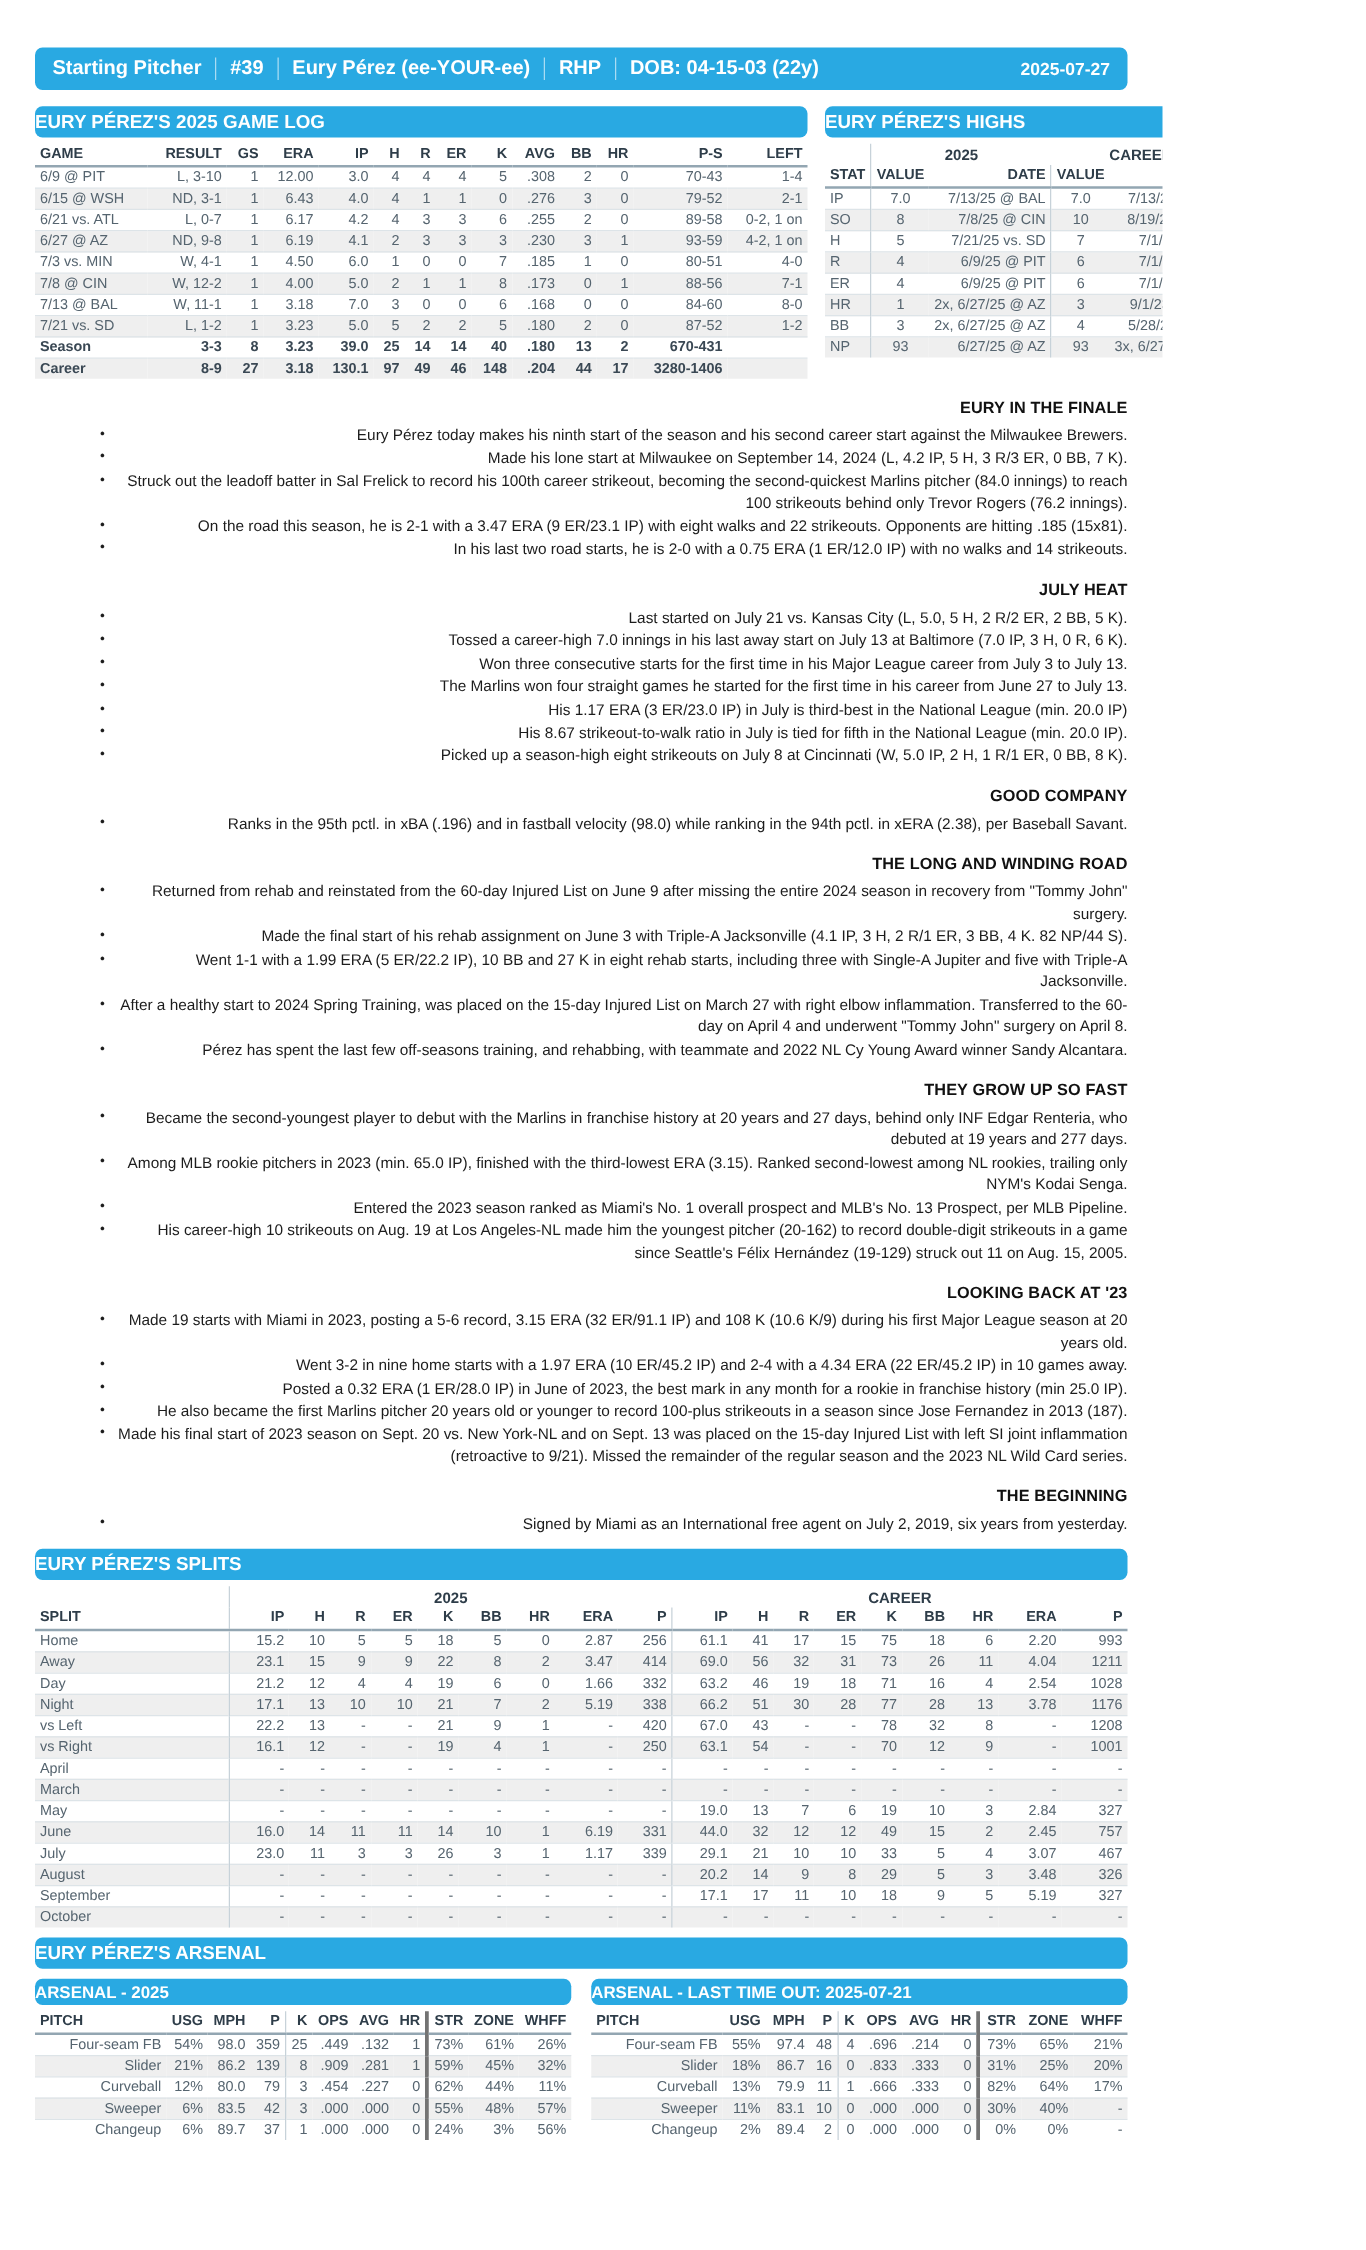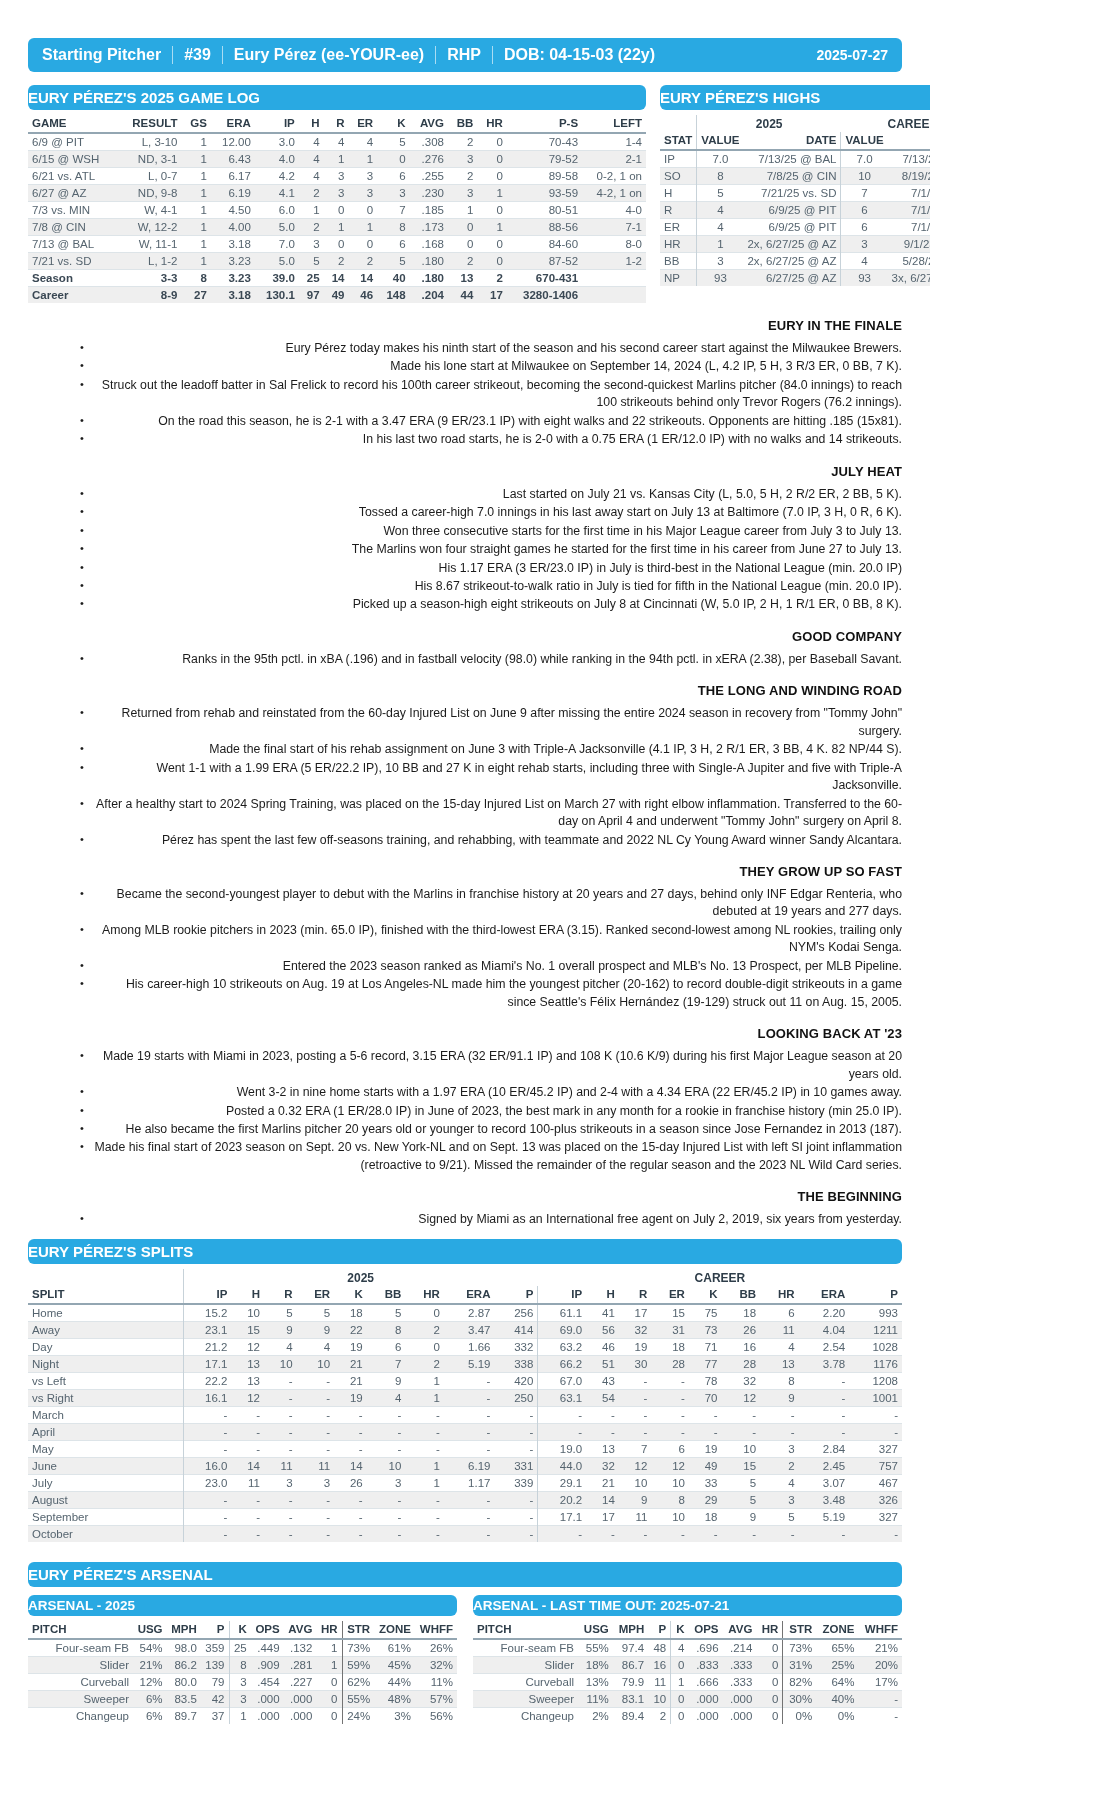"March" tr { order: before "April" -> after "April" }
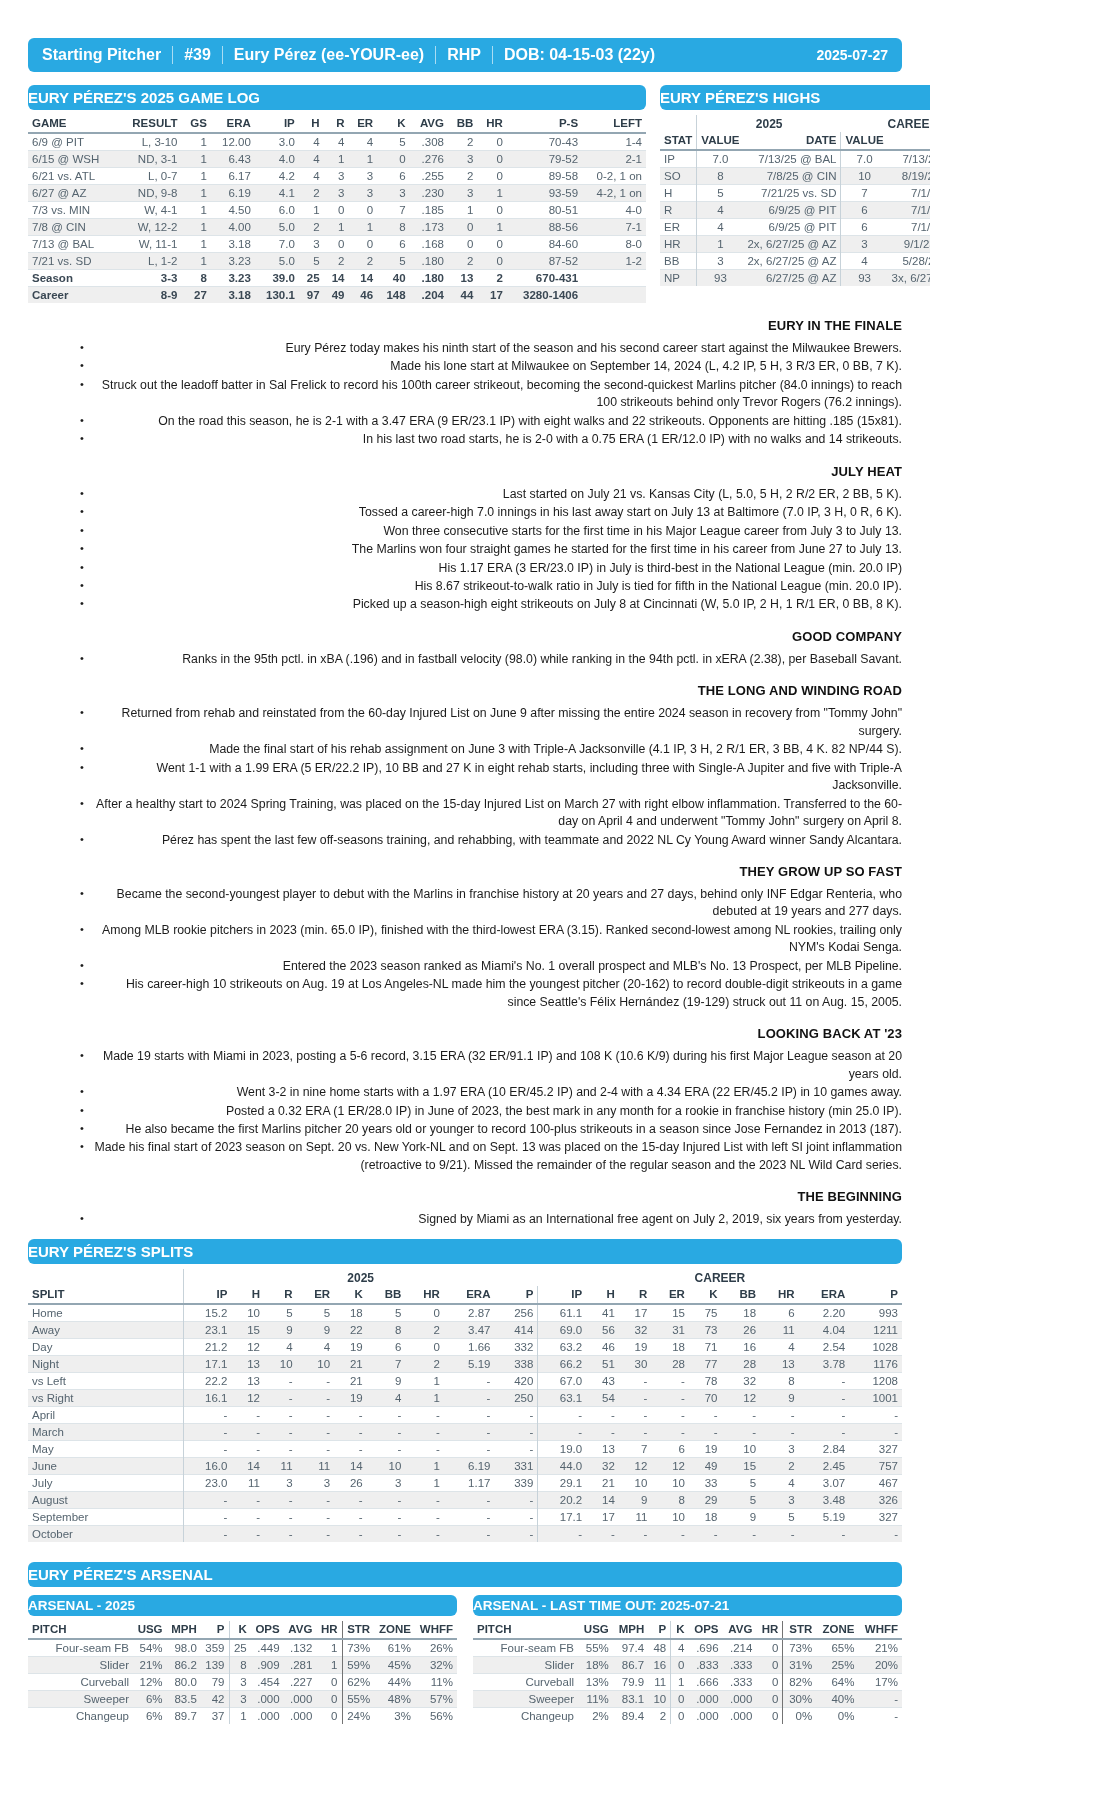"EURY PÉREZ'S ARSENAL" section { margin-top: 20px -> 8px }
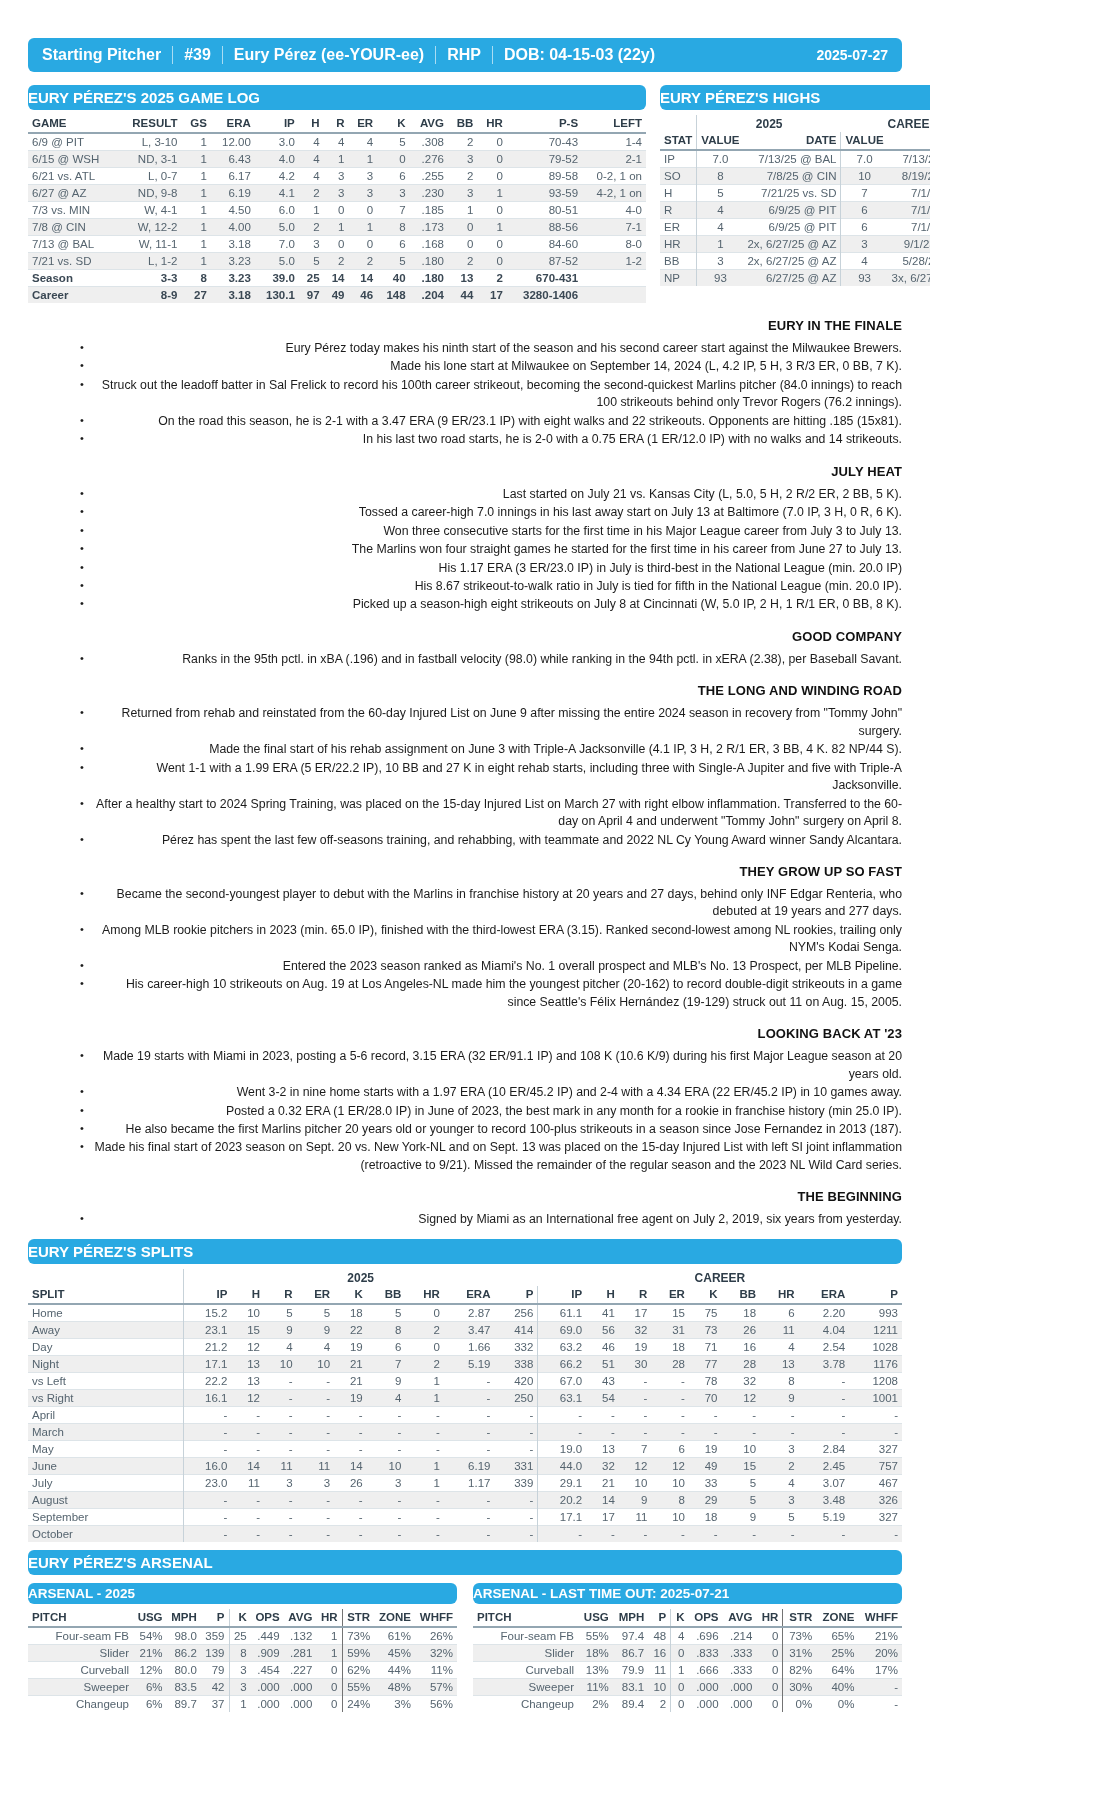"STR" .arsenal td:nth-child(9), .arsenal th:nth-child(9) { border-left: 1px solid #737373 -> 3px solid #737373 }
